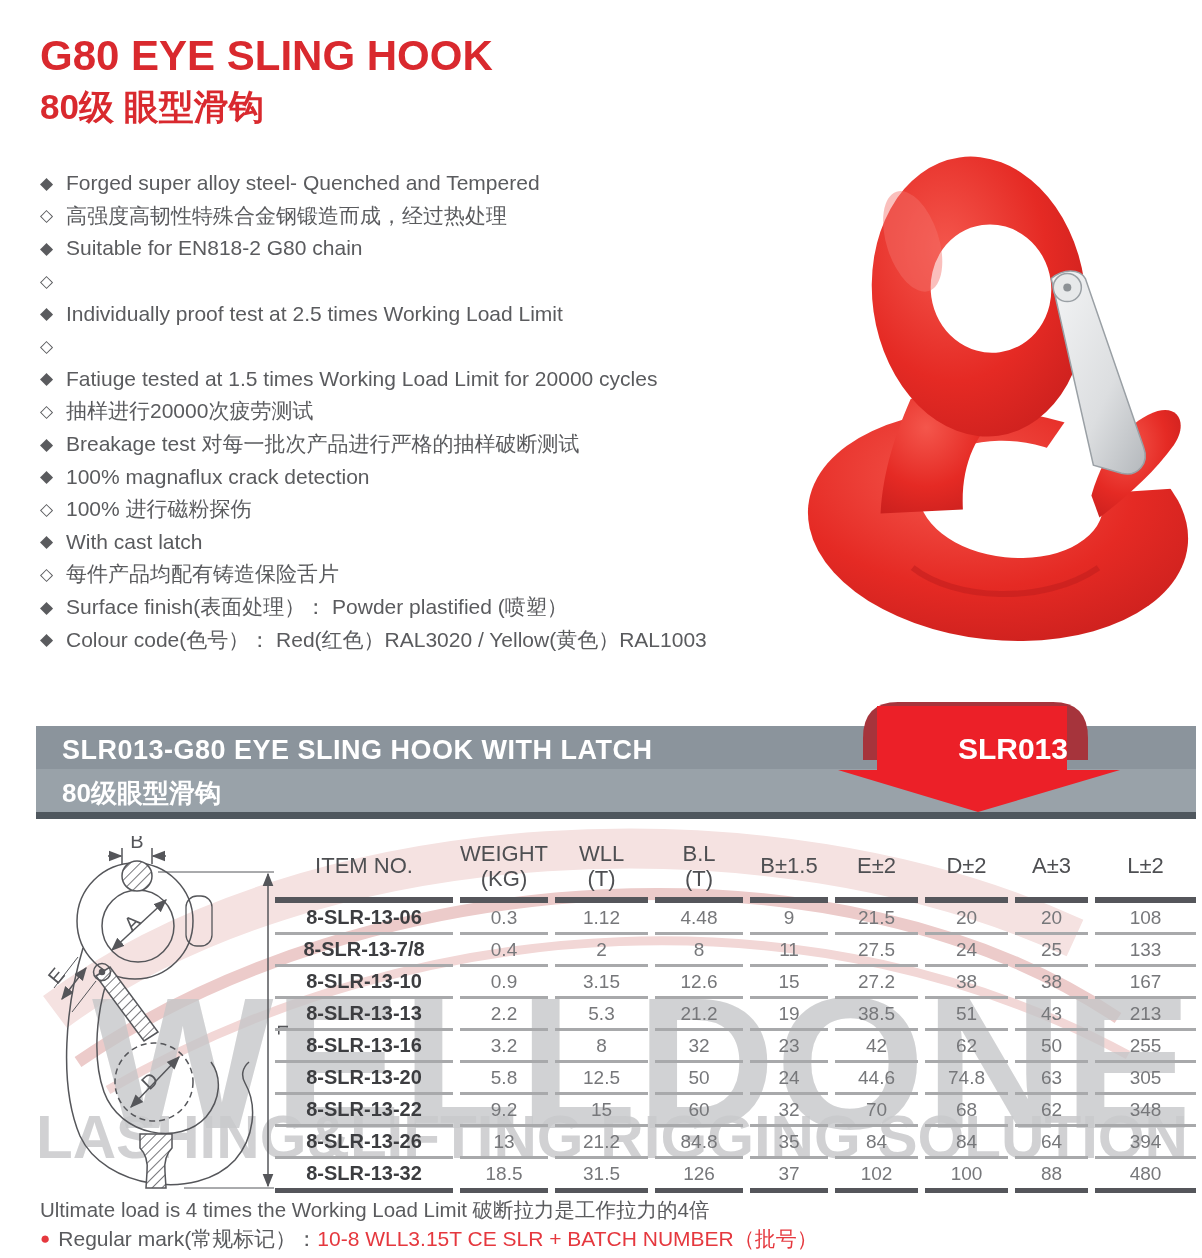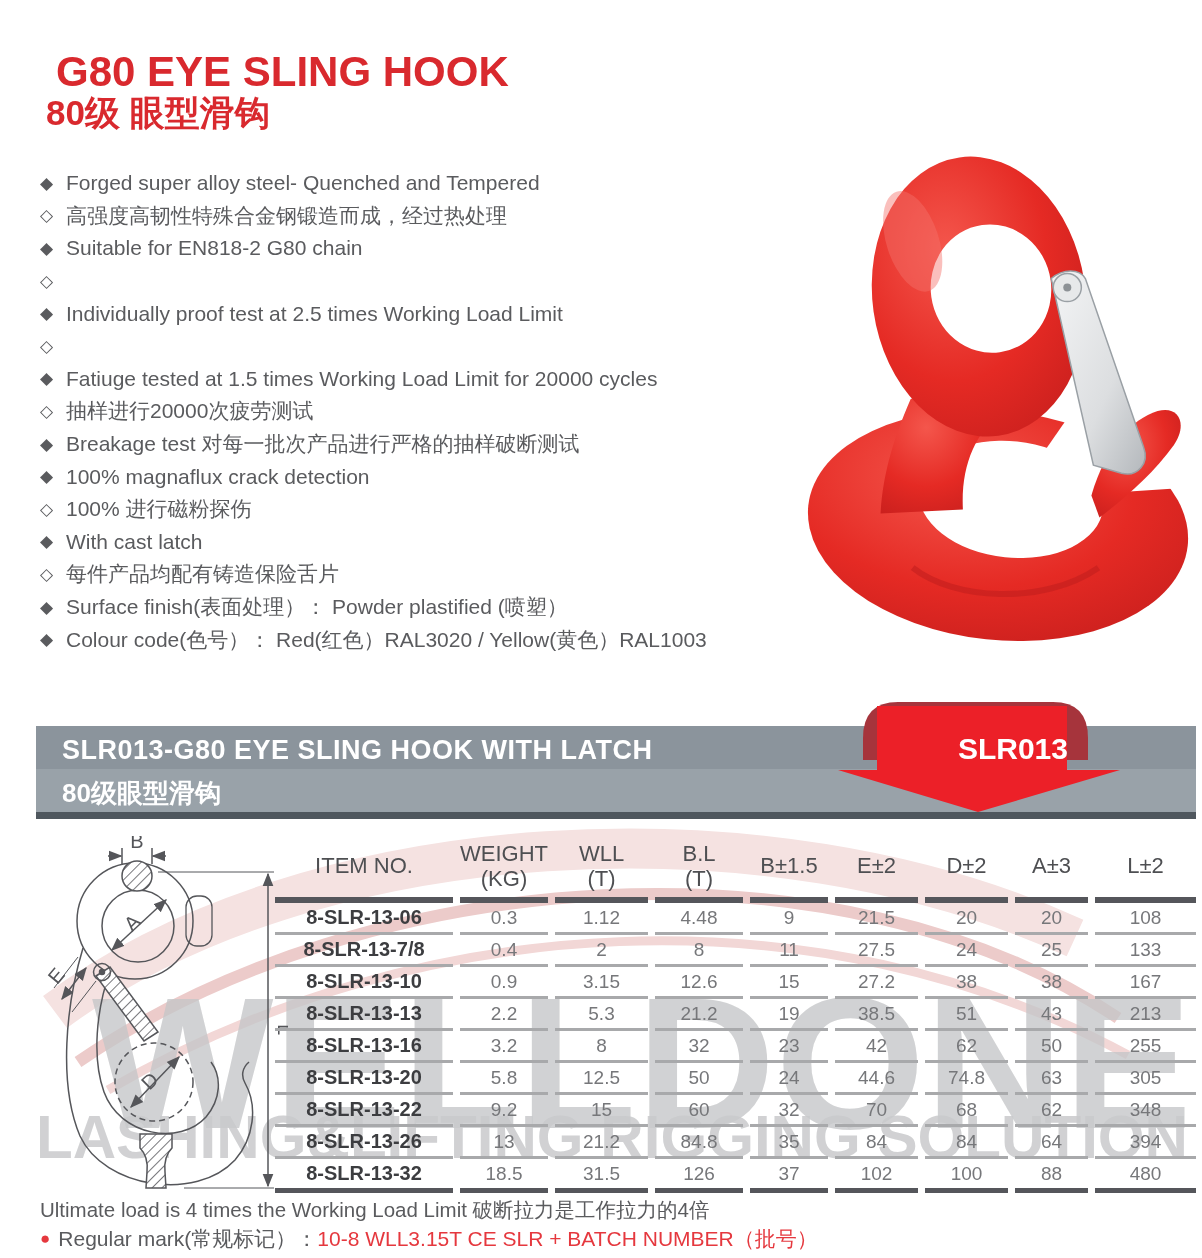"G80 EYE SLING HOOK" h1.abs { margin: 16px -> 0 }
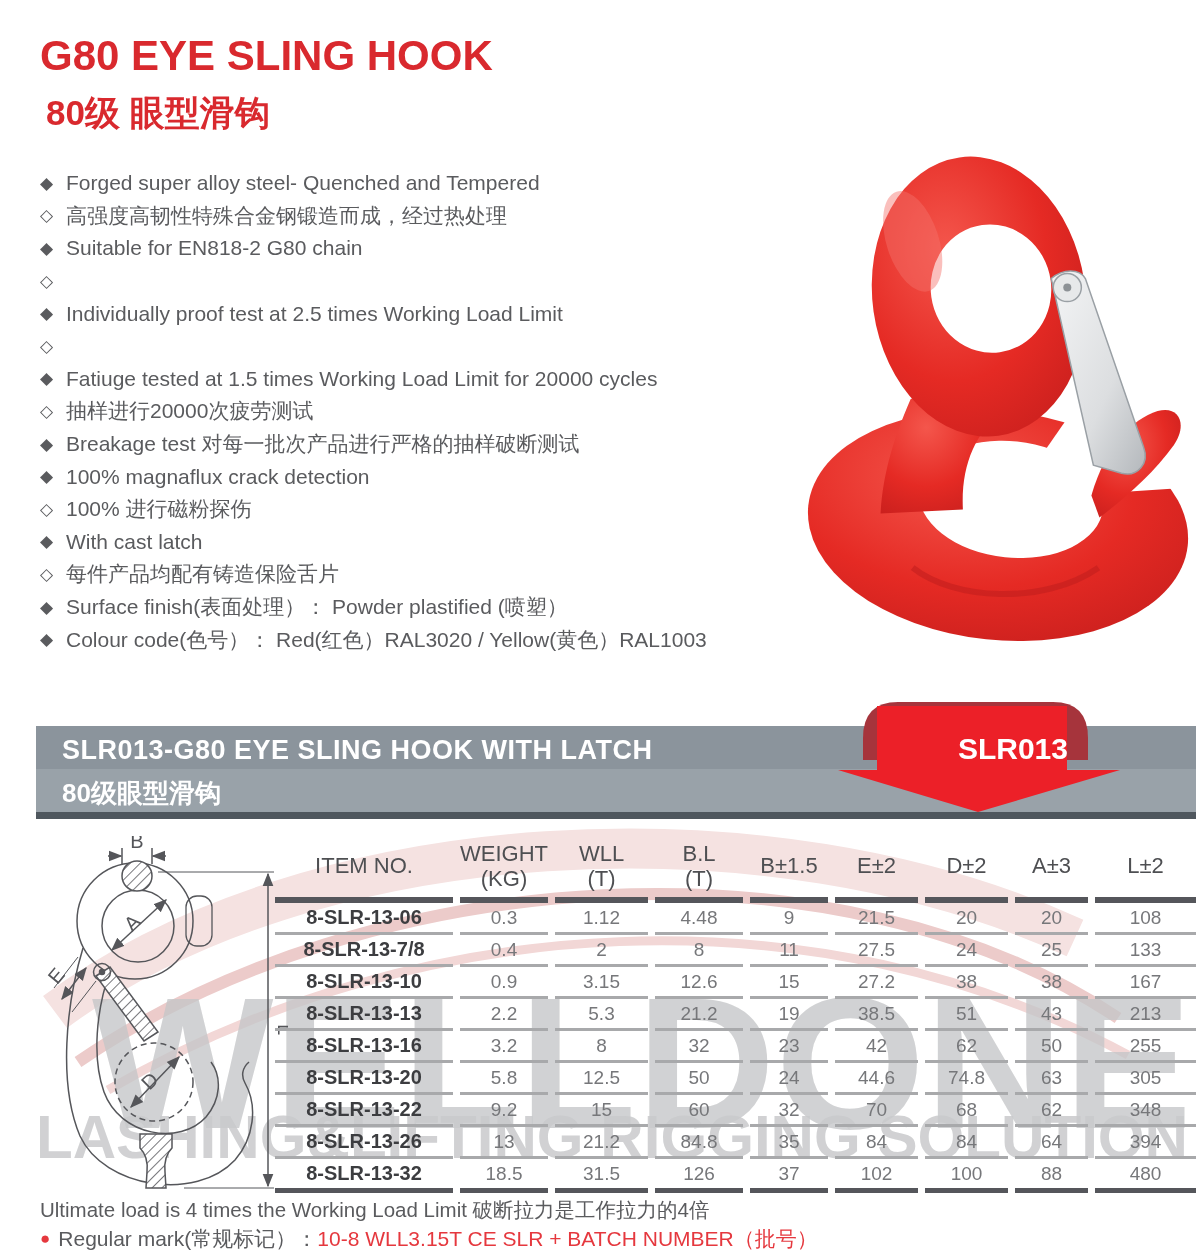"80级 眼型滑钩" h2.abs { margin: 6px -> 0 }
